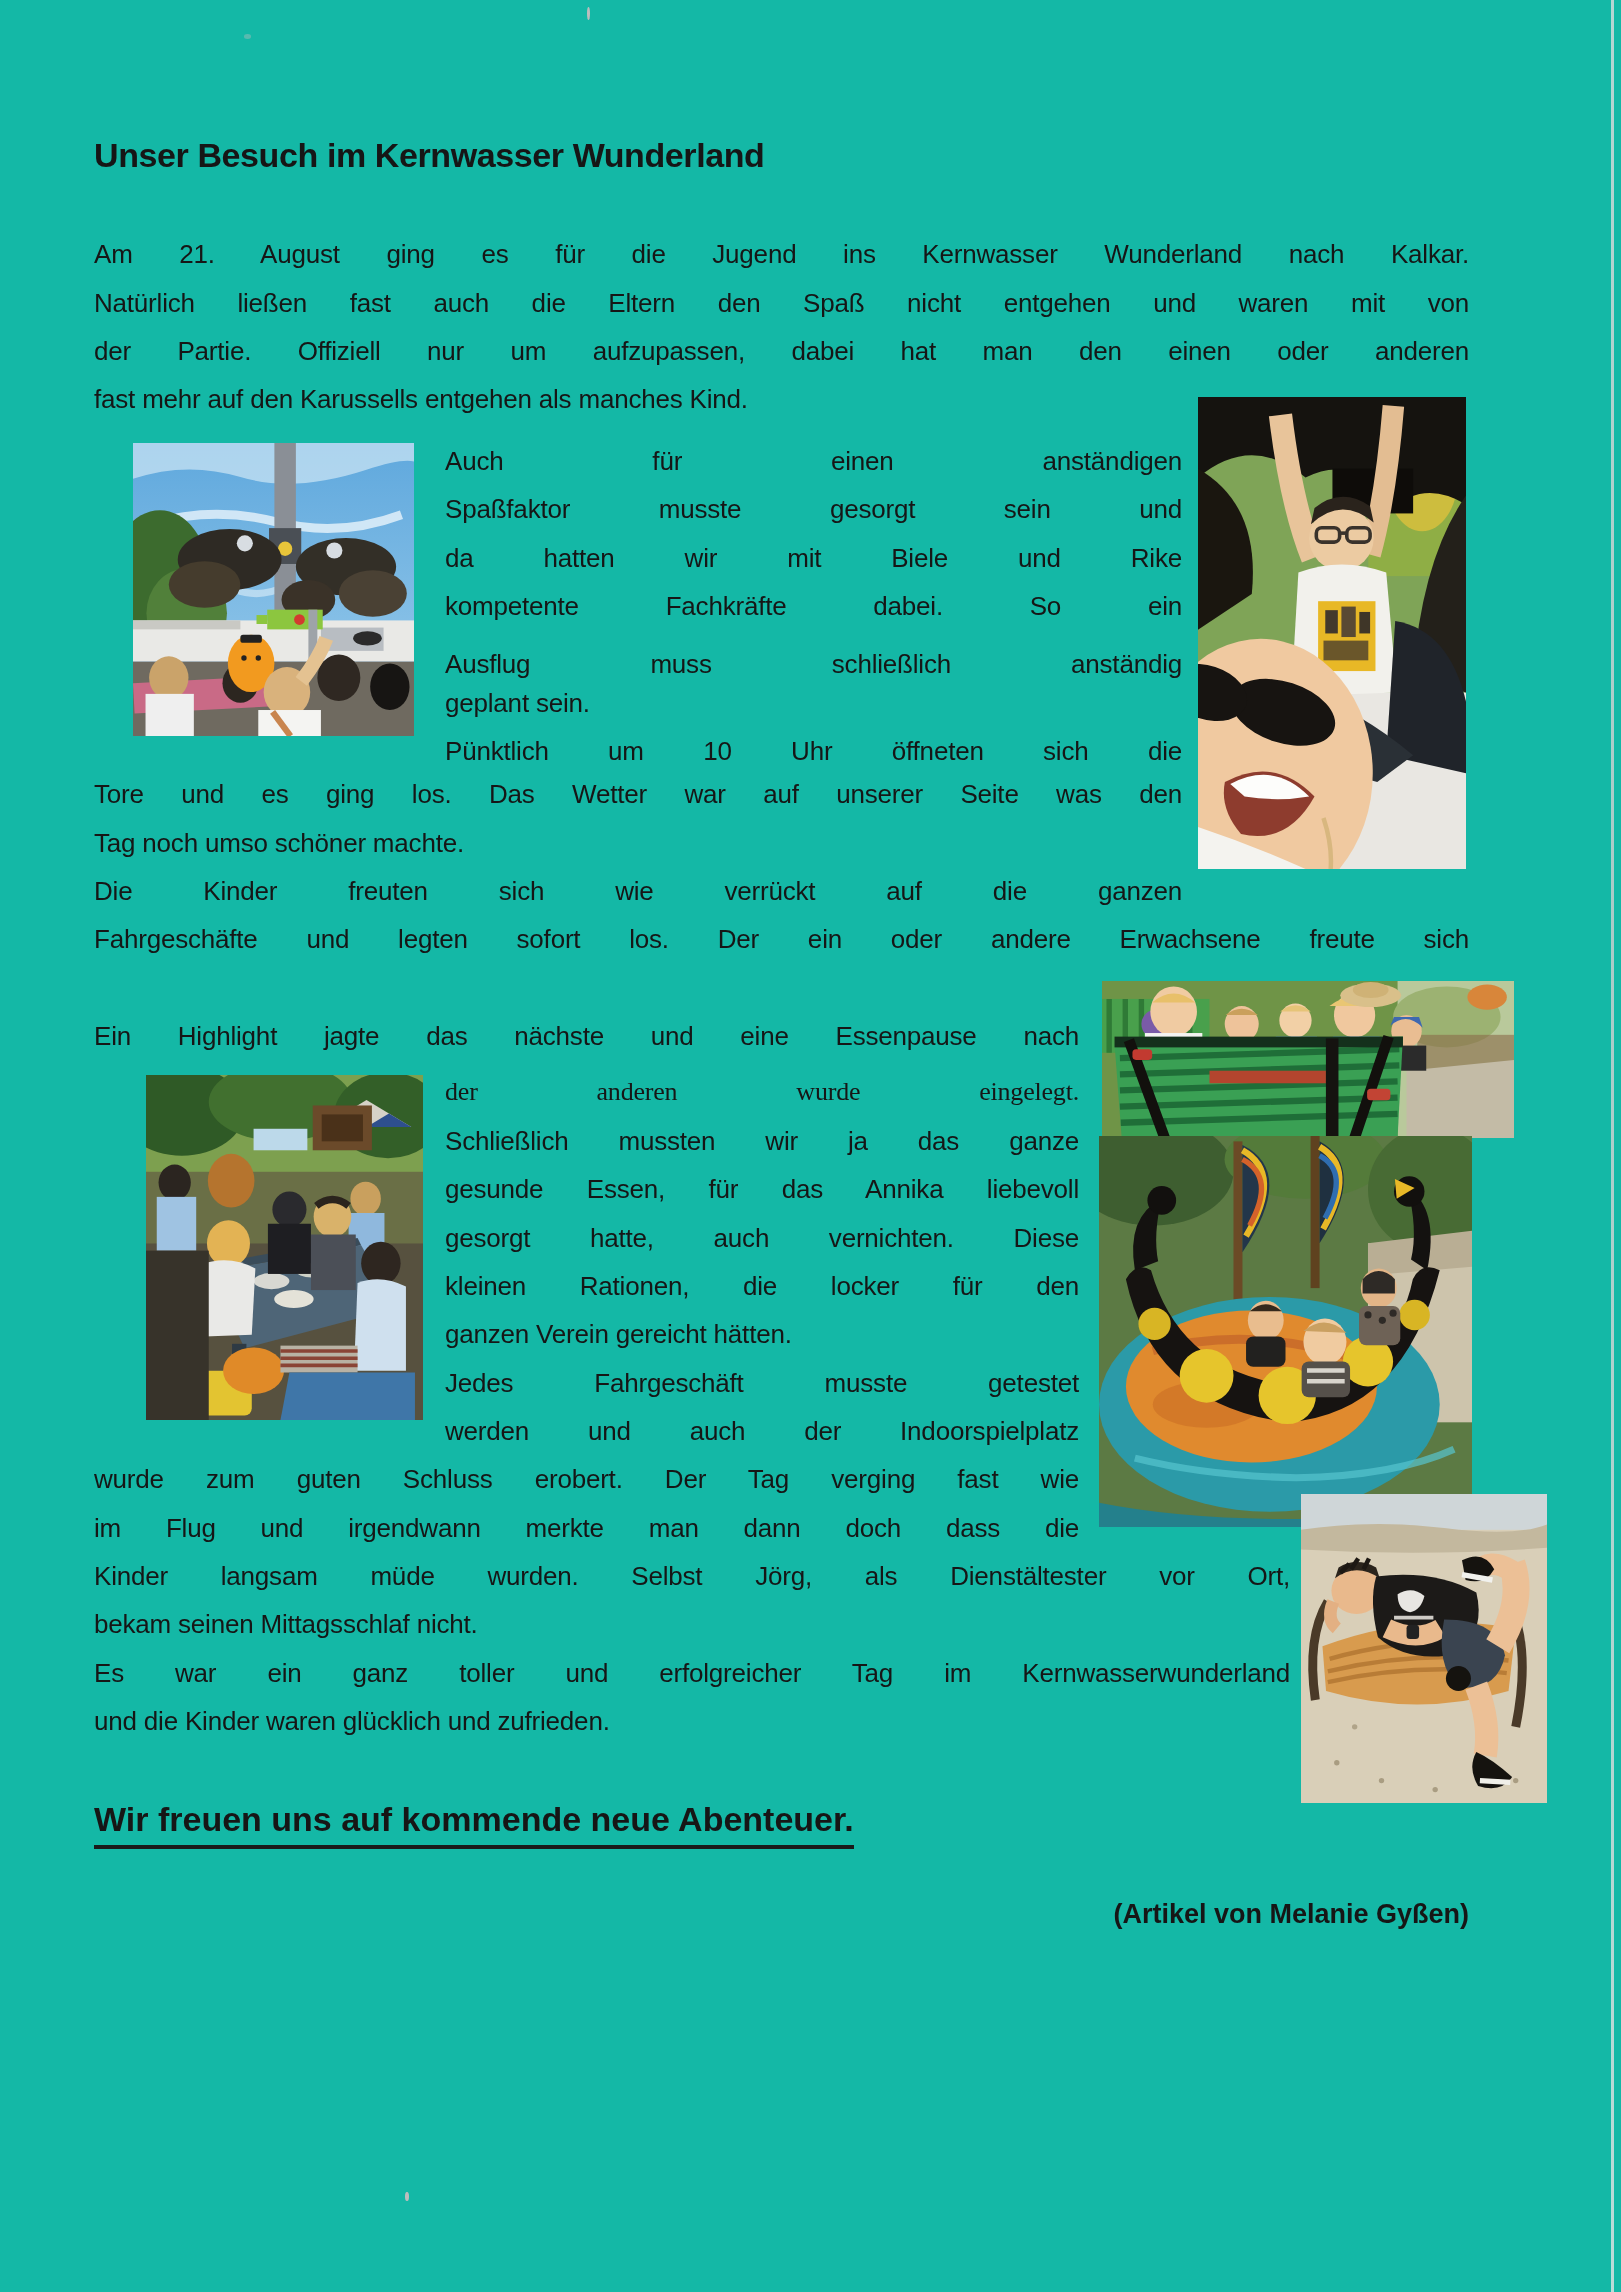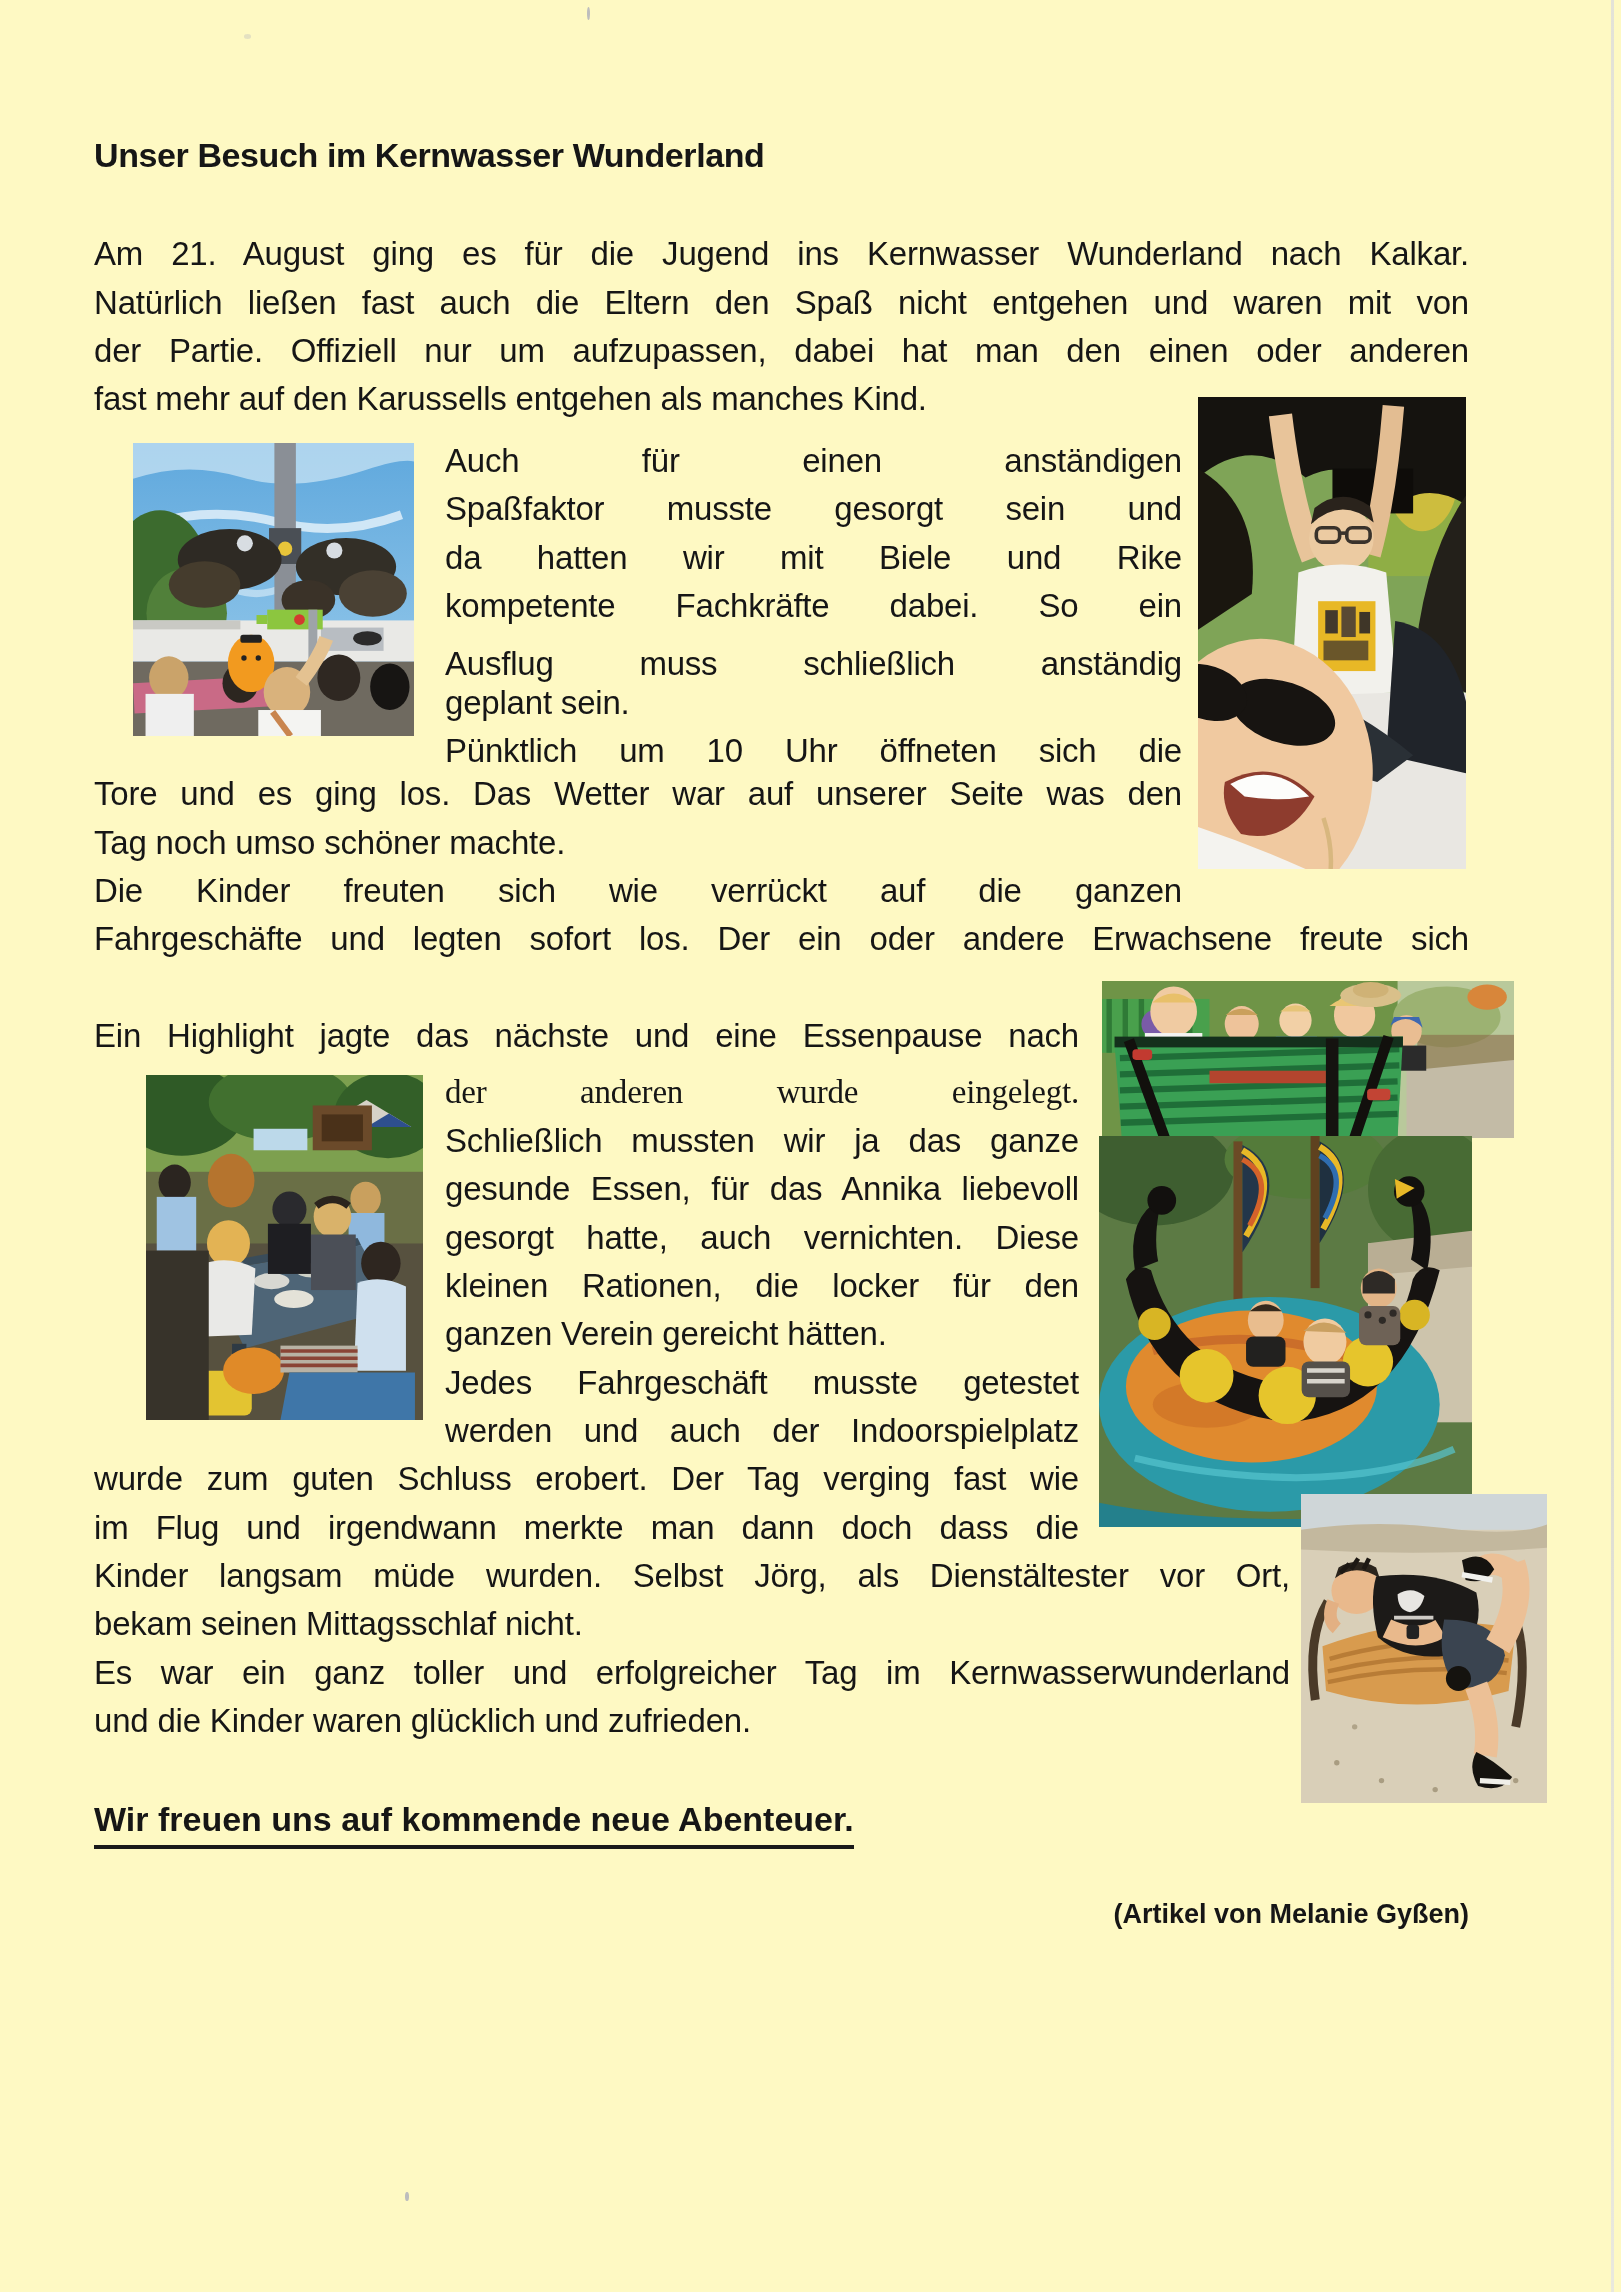"Unser Besuch im Kernwasser Wunderland" .page { background: #fef9c3 -> #14b8a6 }
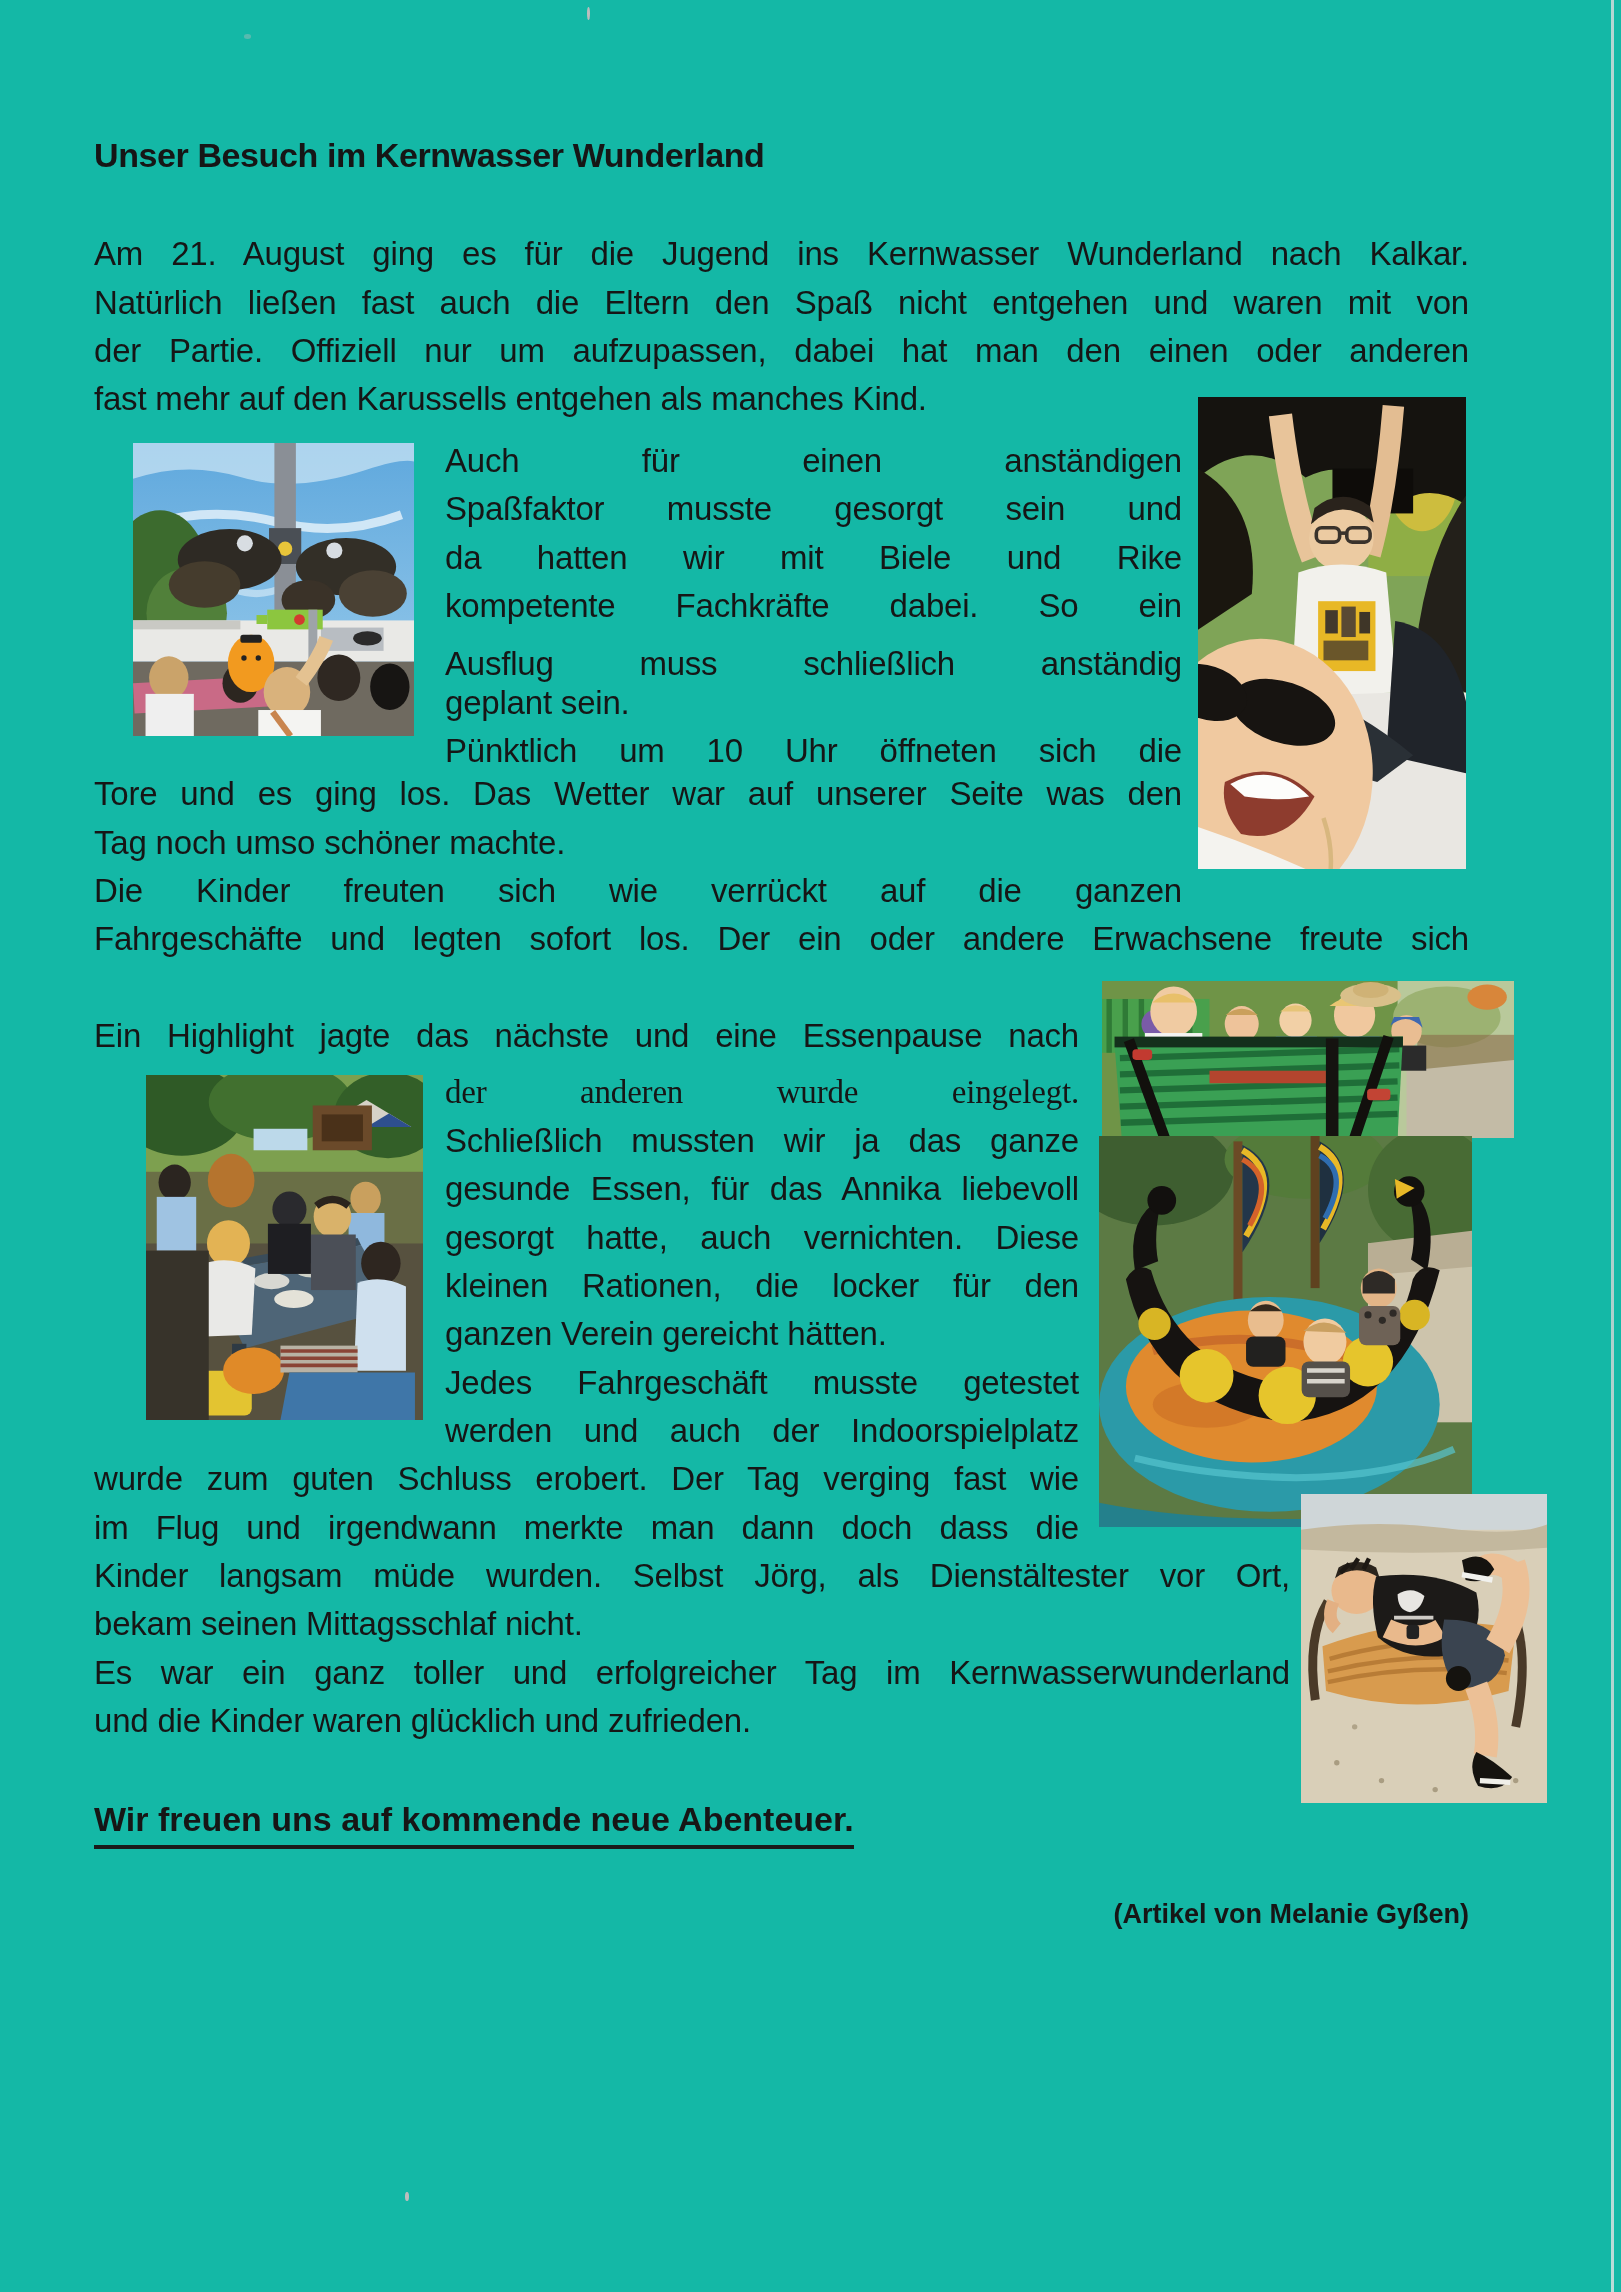"Am 21. August ging es" .ln { font-size: 33px -> 26px }
